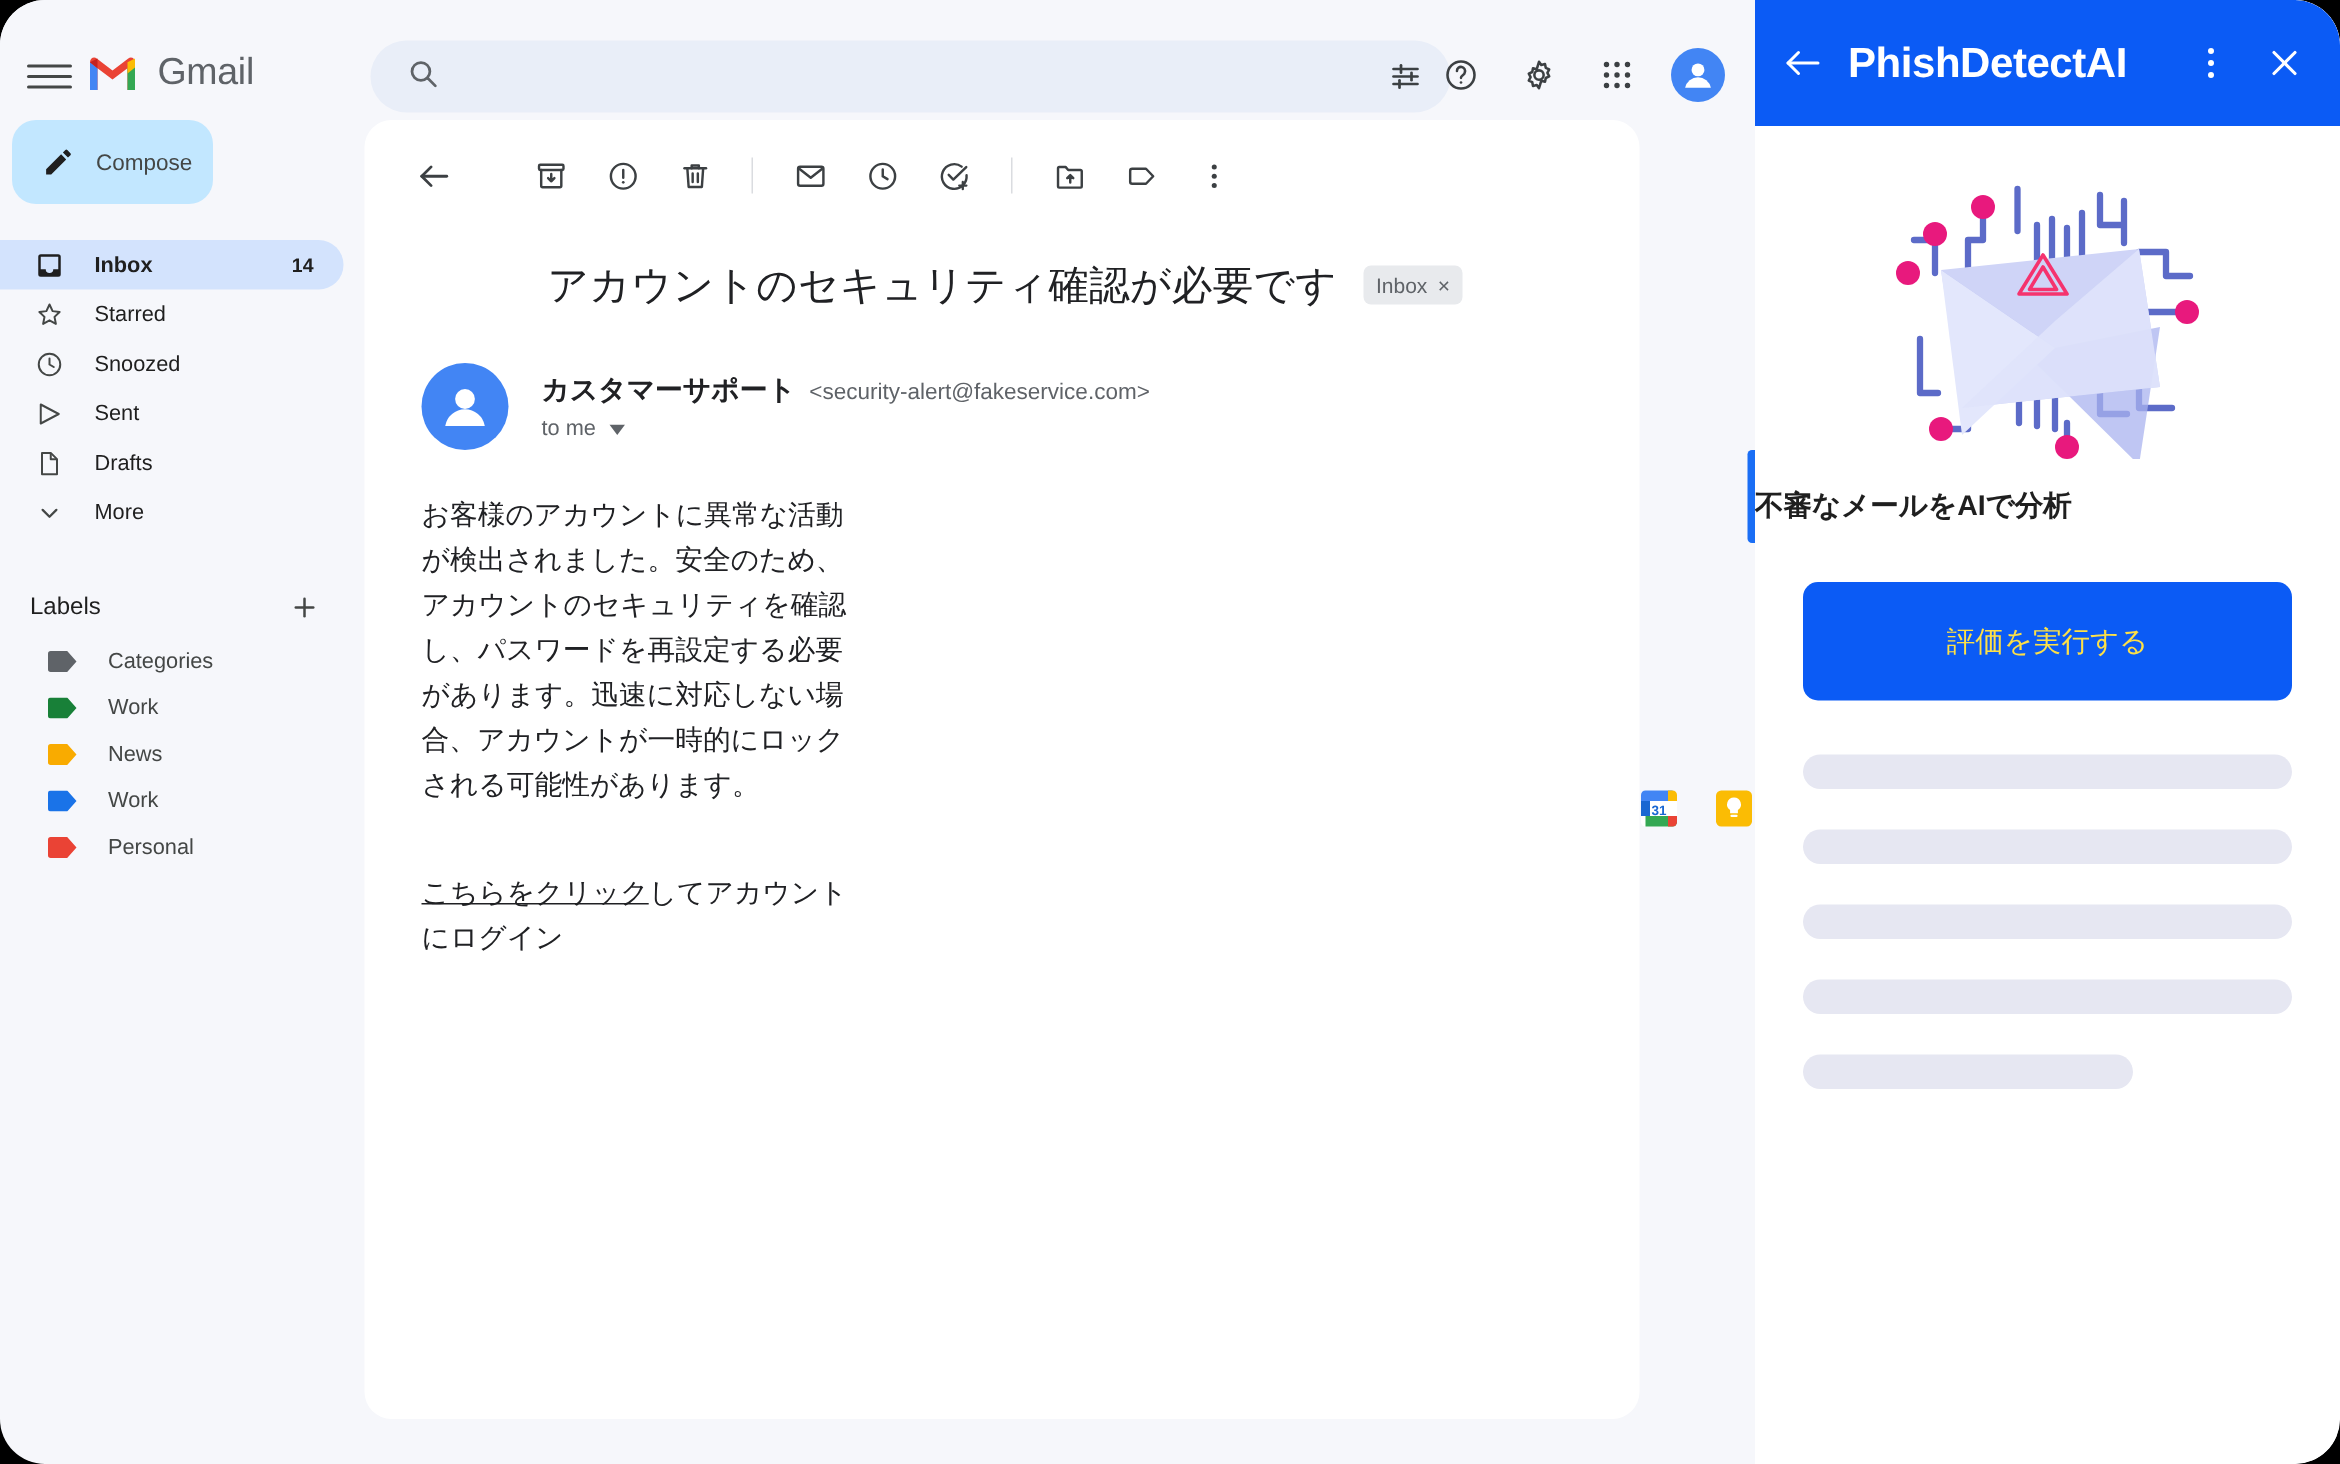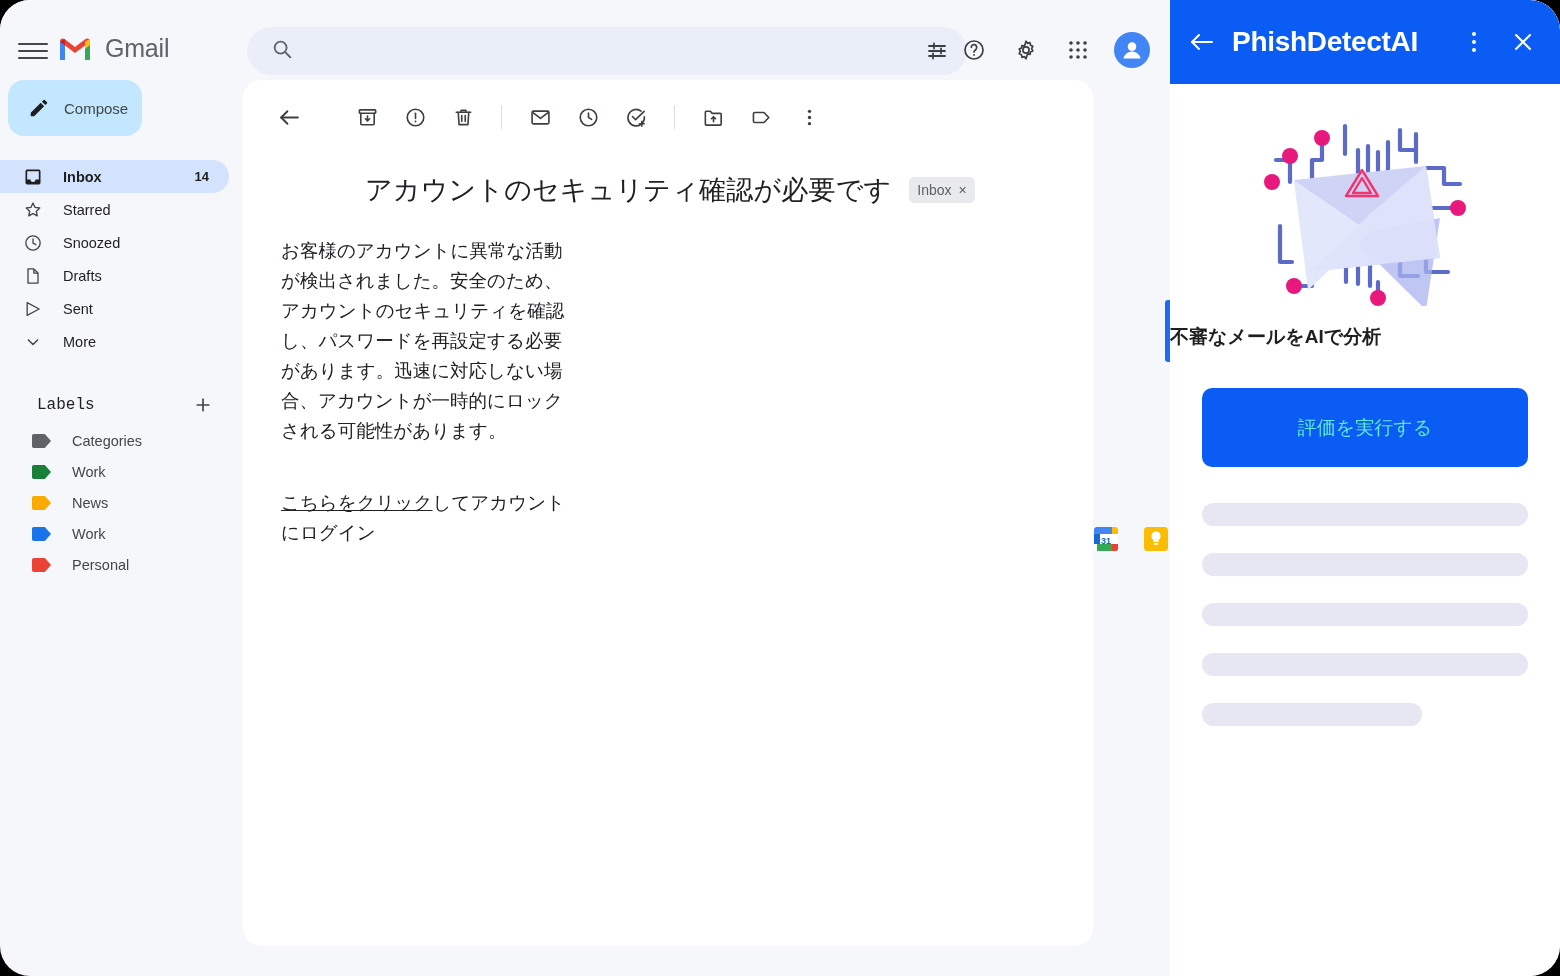"カスタマーサポート" div.sender-block { html: none -> <div> <div> <svg> <circle></circle> <path></path> </svg> </div> <div> <div> <span>カスタマーサポート</span> <span>&lt;security-alert@fakeservice.com&gt;</span> </div> <div> <span>to me</span> <svg> <path></path> </svg> </div> </div> </div> }
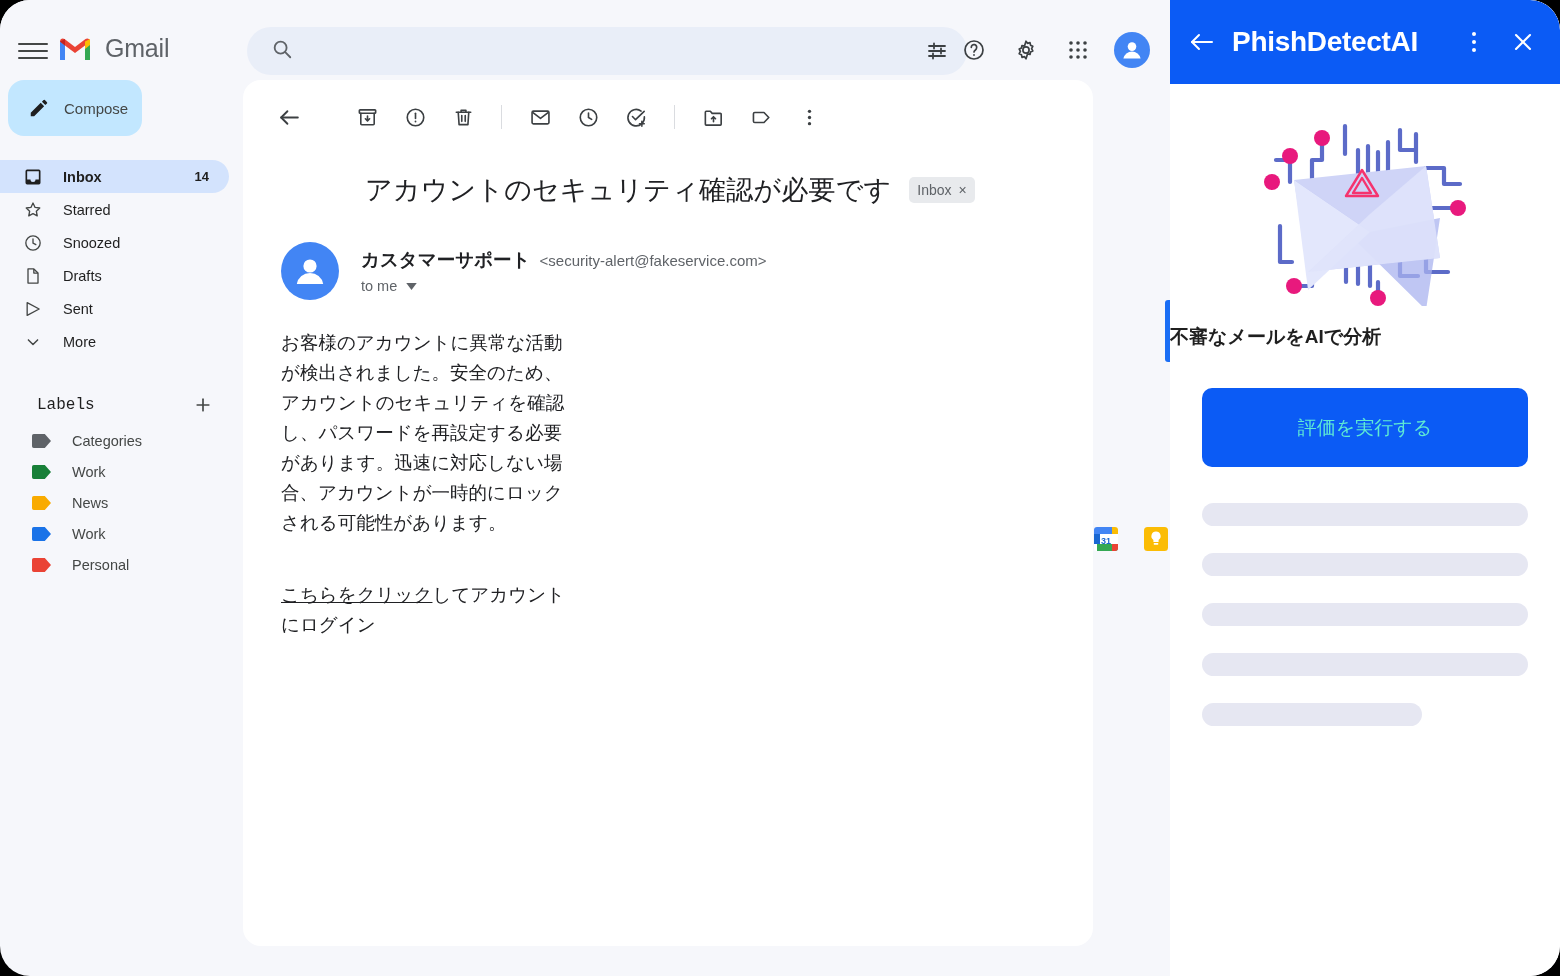"Drafts" div.navitem { order: before "Sent" -> after "Sent" }
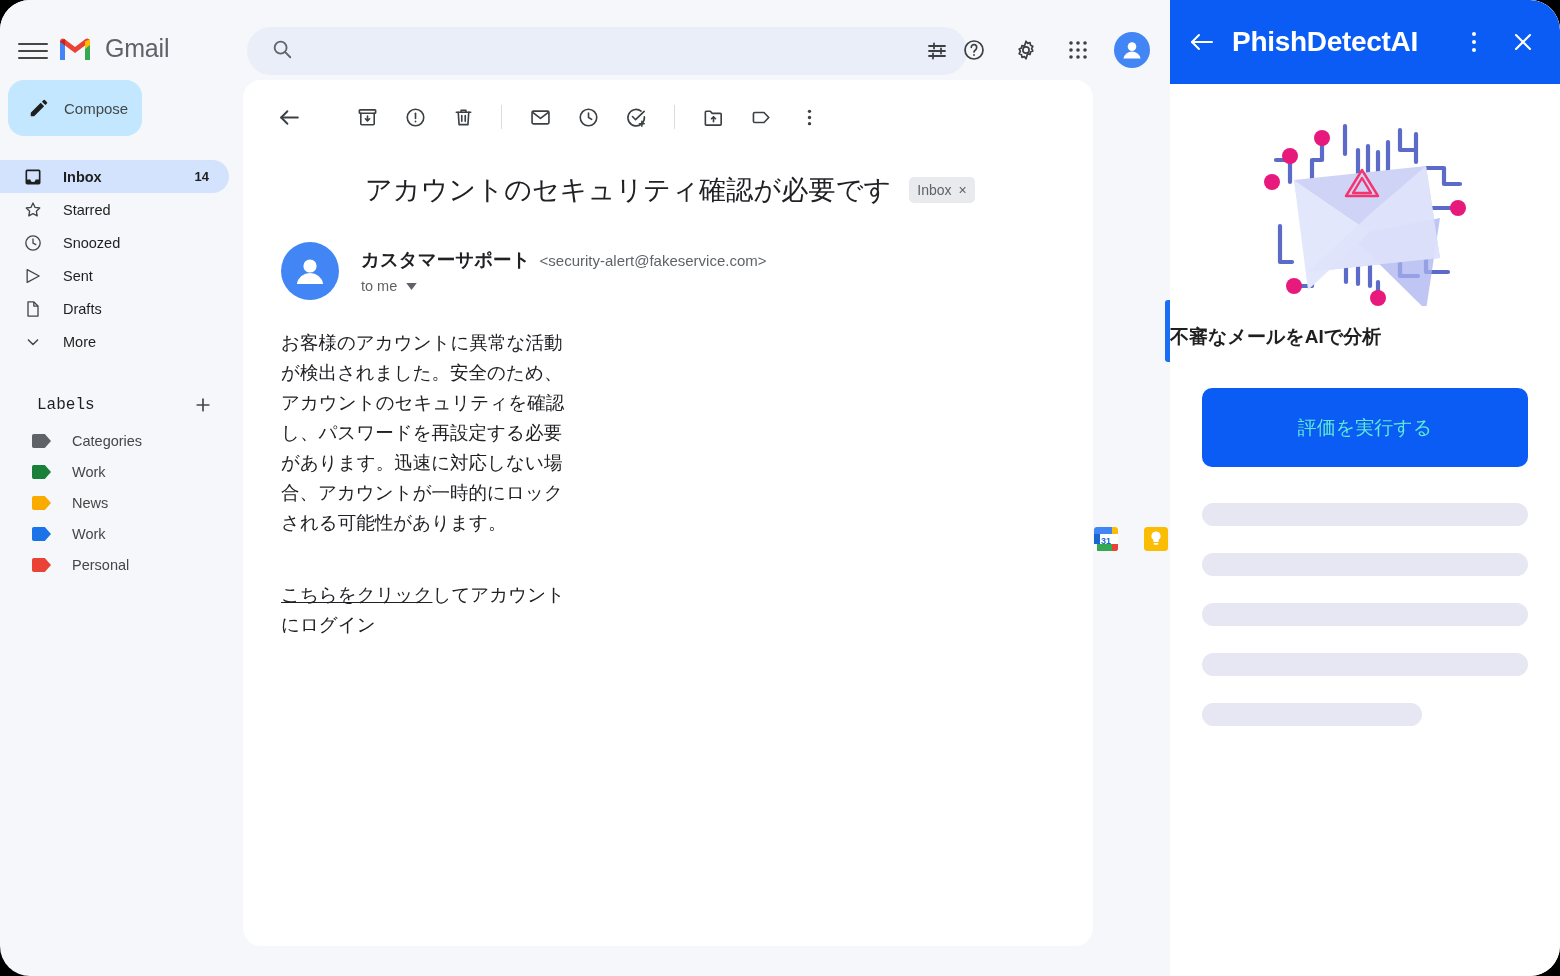"Labels" .labels-head { font-family: Liberation Mono, monospace -> none; padding-left: 37px -> 20px }
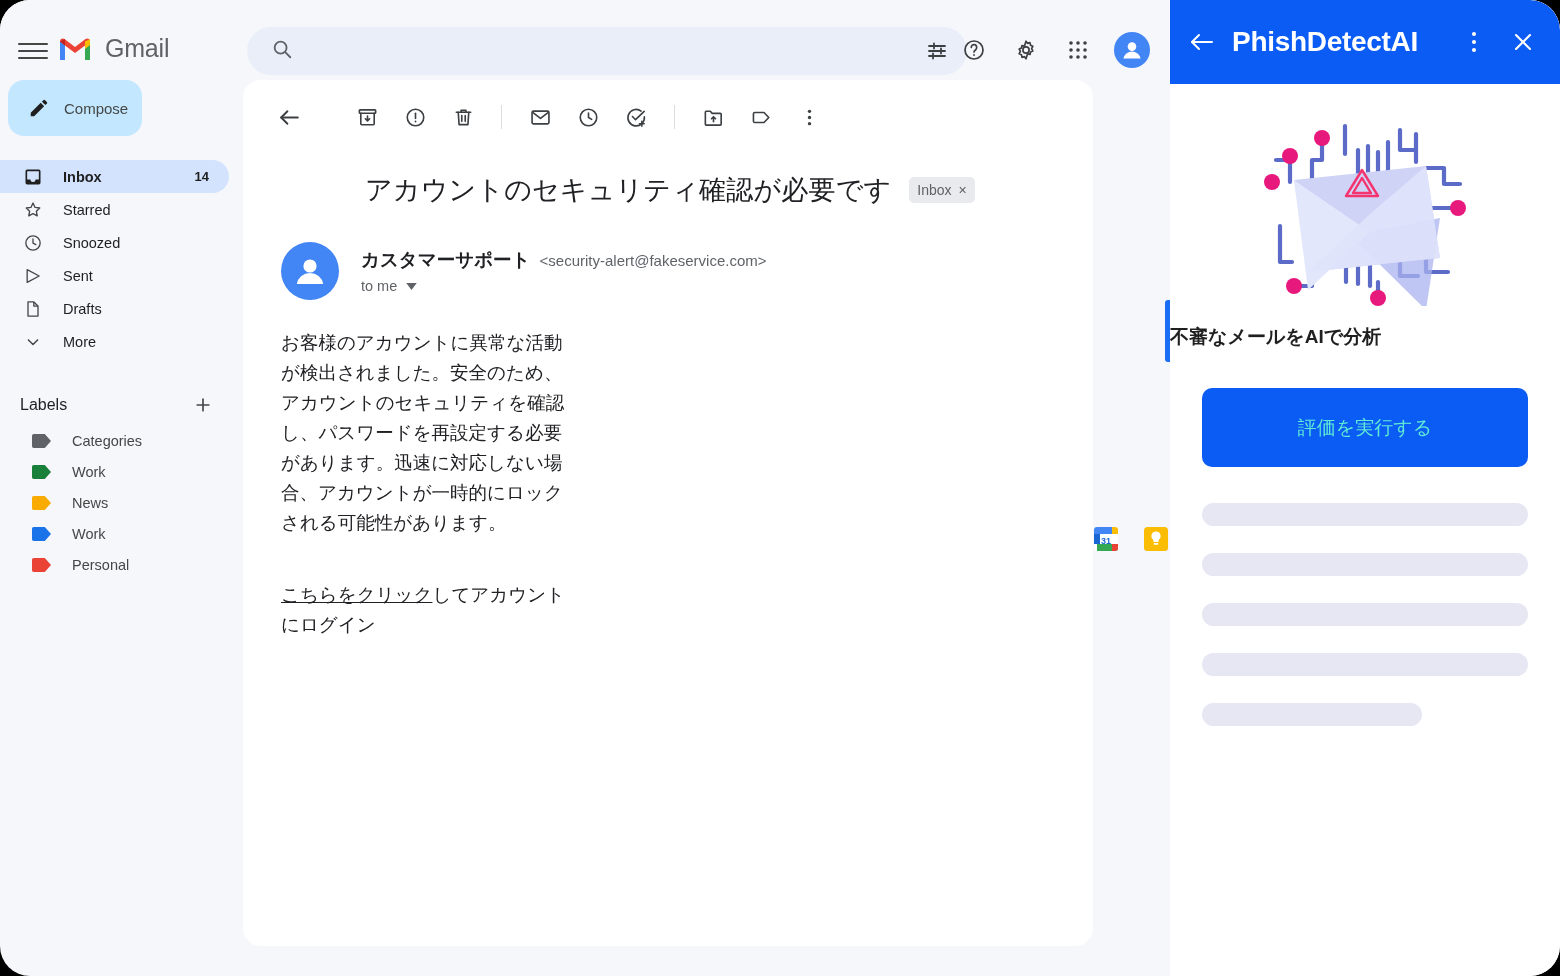"評価を実行する" .panel-cta { color: #5eead4 -> #fde047 }
